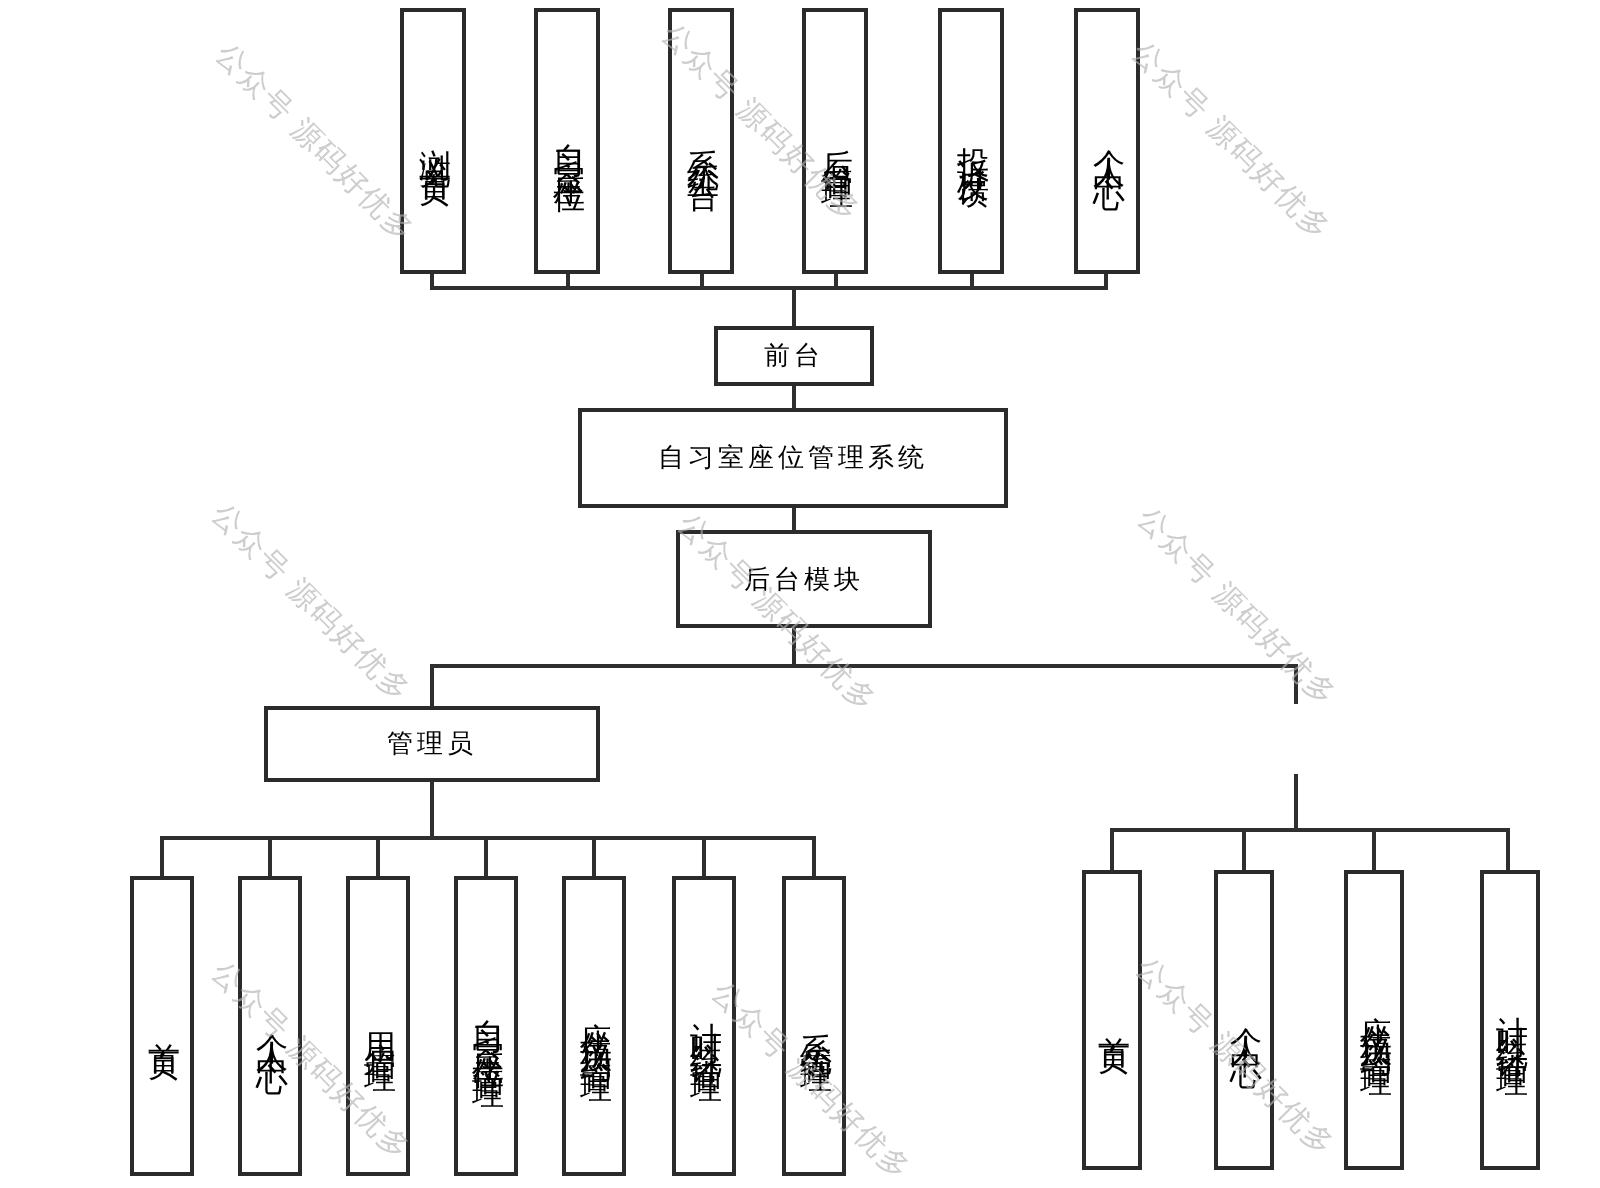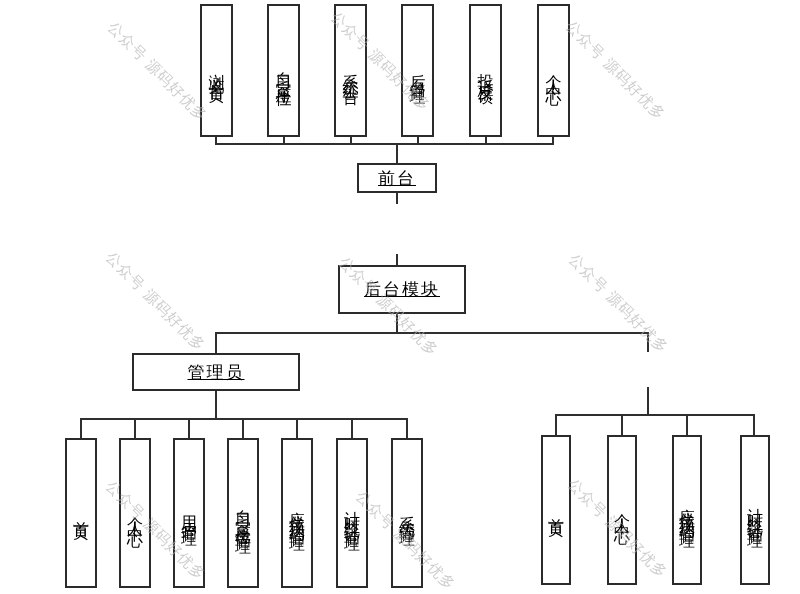"前台" .node .hlabel { font-size: 17px -> 13px; text-decoration: underline -> none }
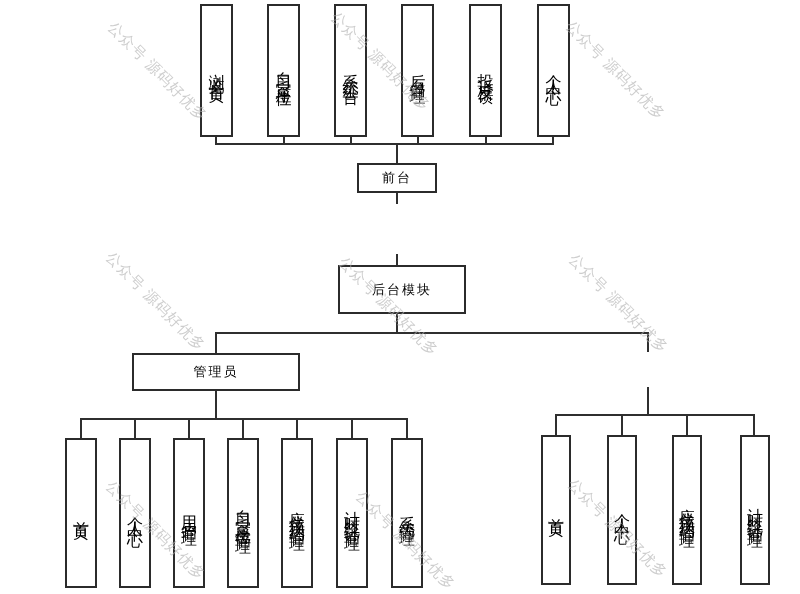"自习室座位管理系统" div.node { html: none -> <div> <span>自习室座位管理系统</span> </div> }
